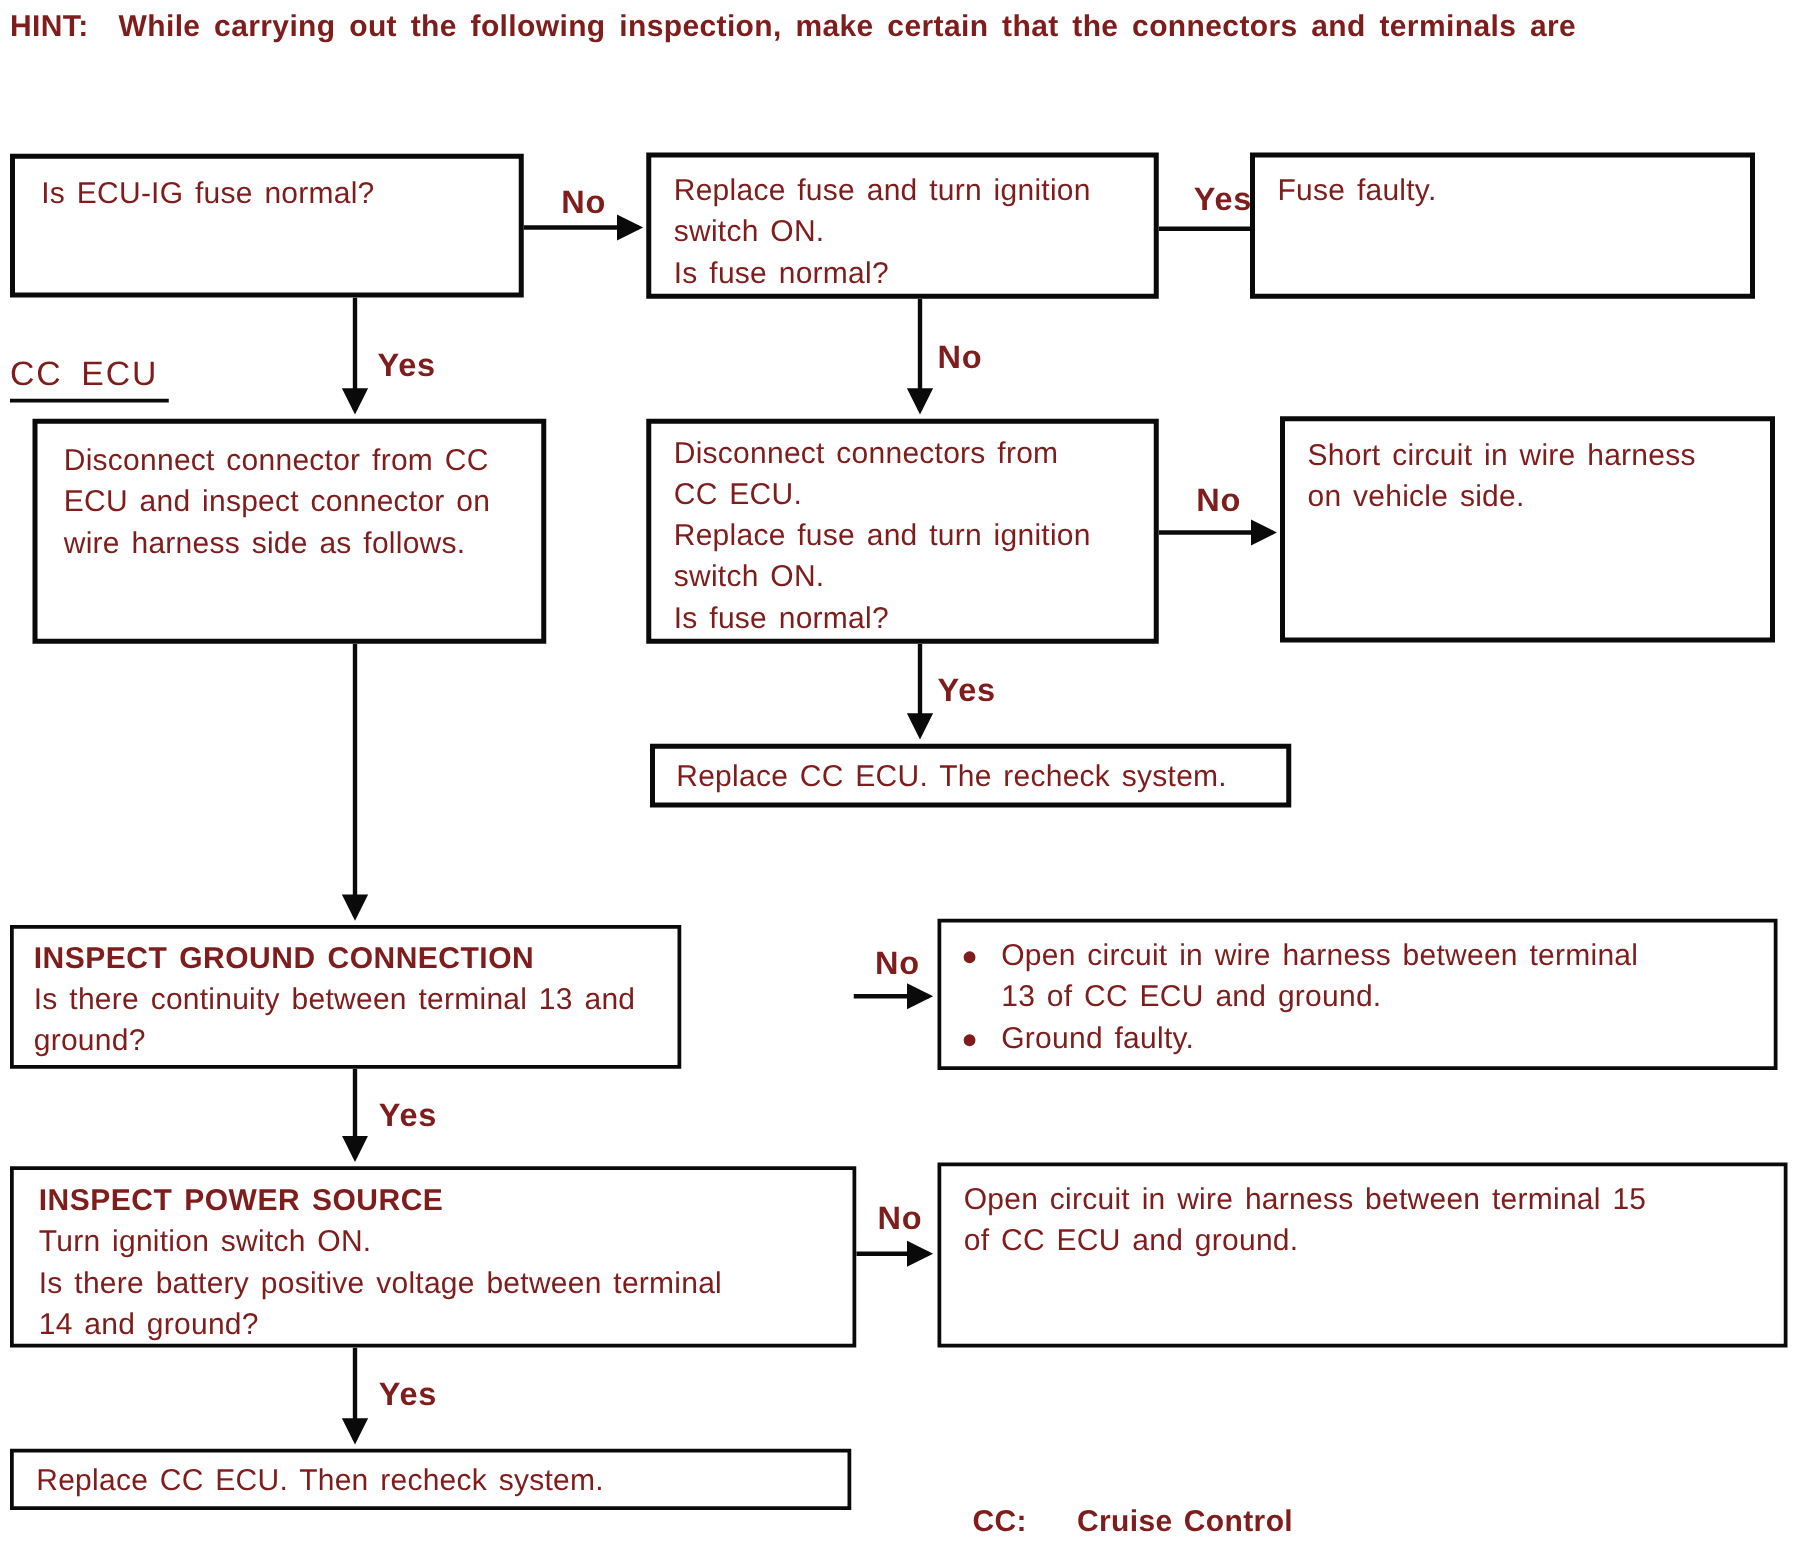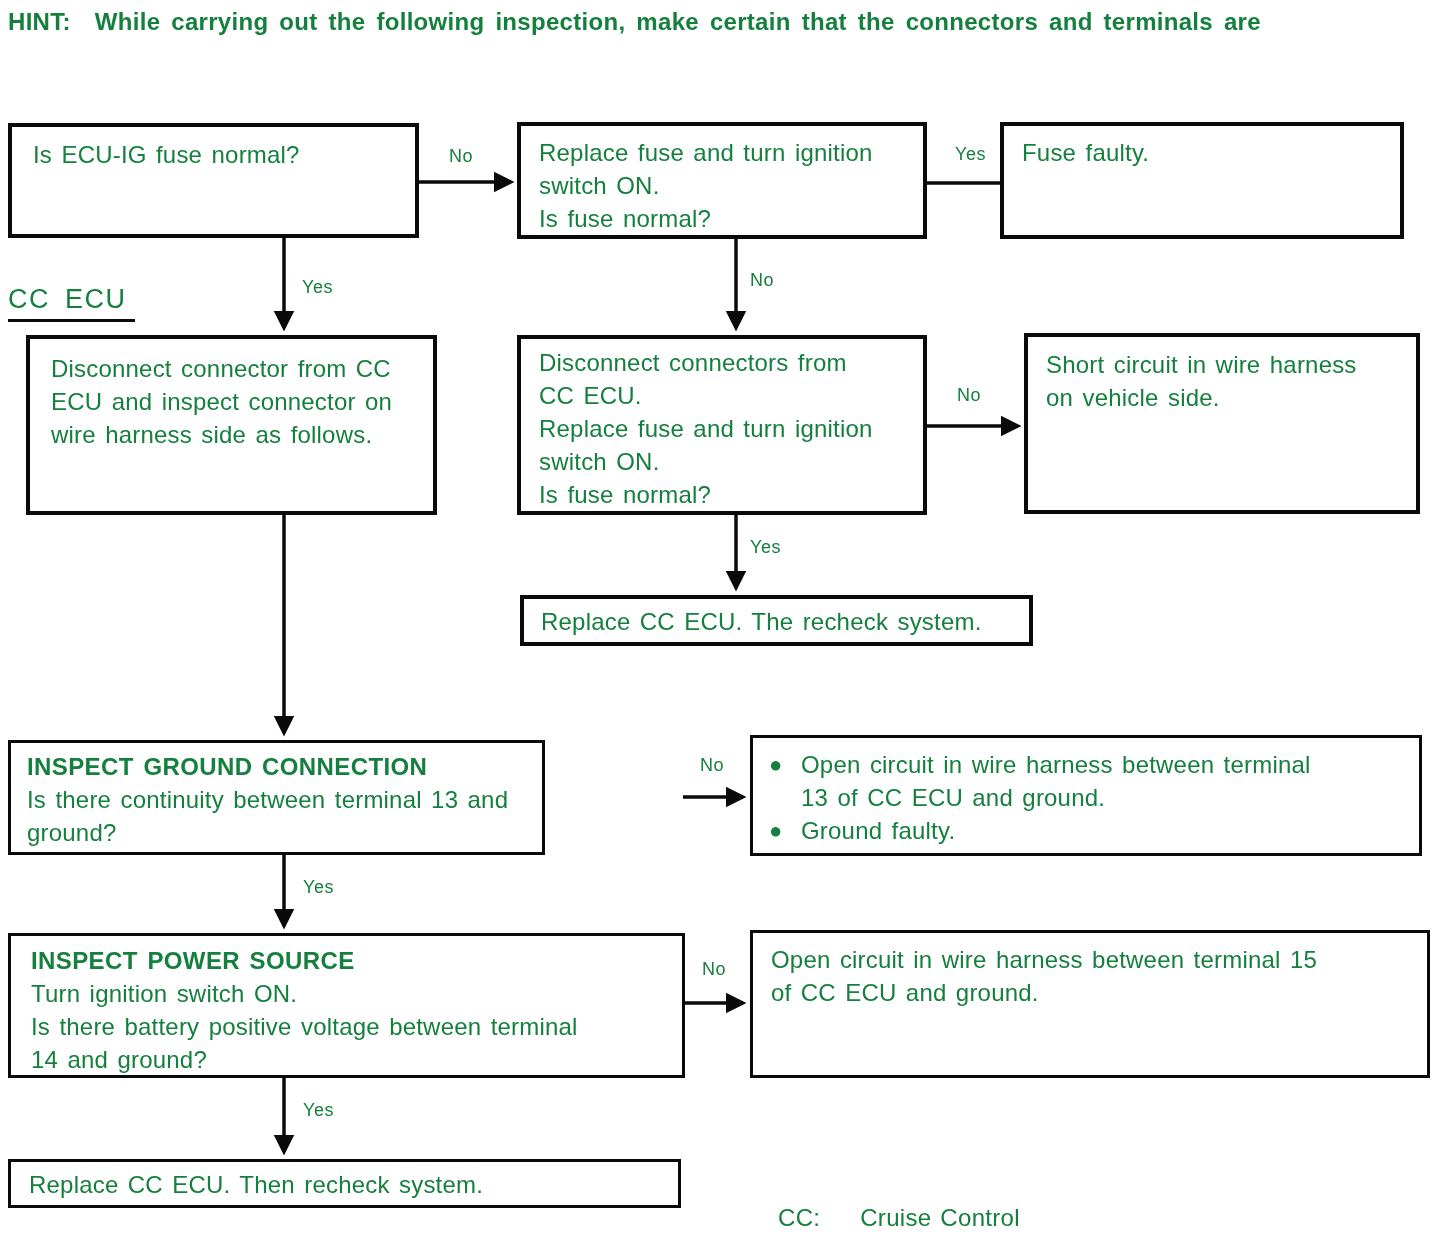"HINT: While carrying out the" #canvas { color: #15803d -> #7f1d1d }
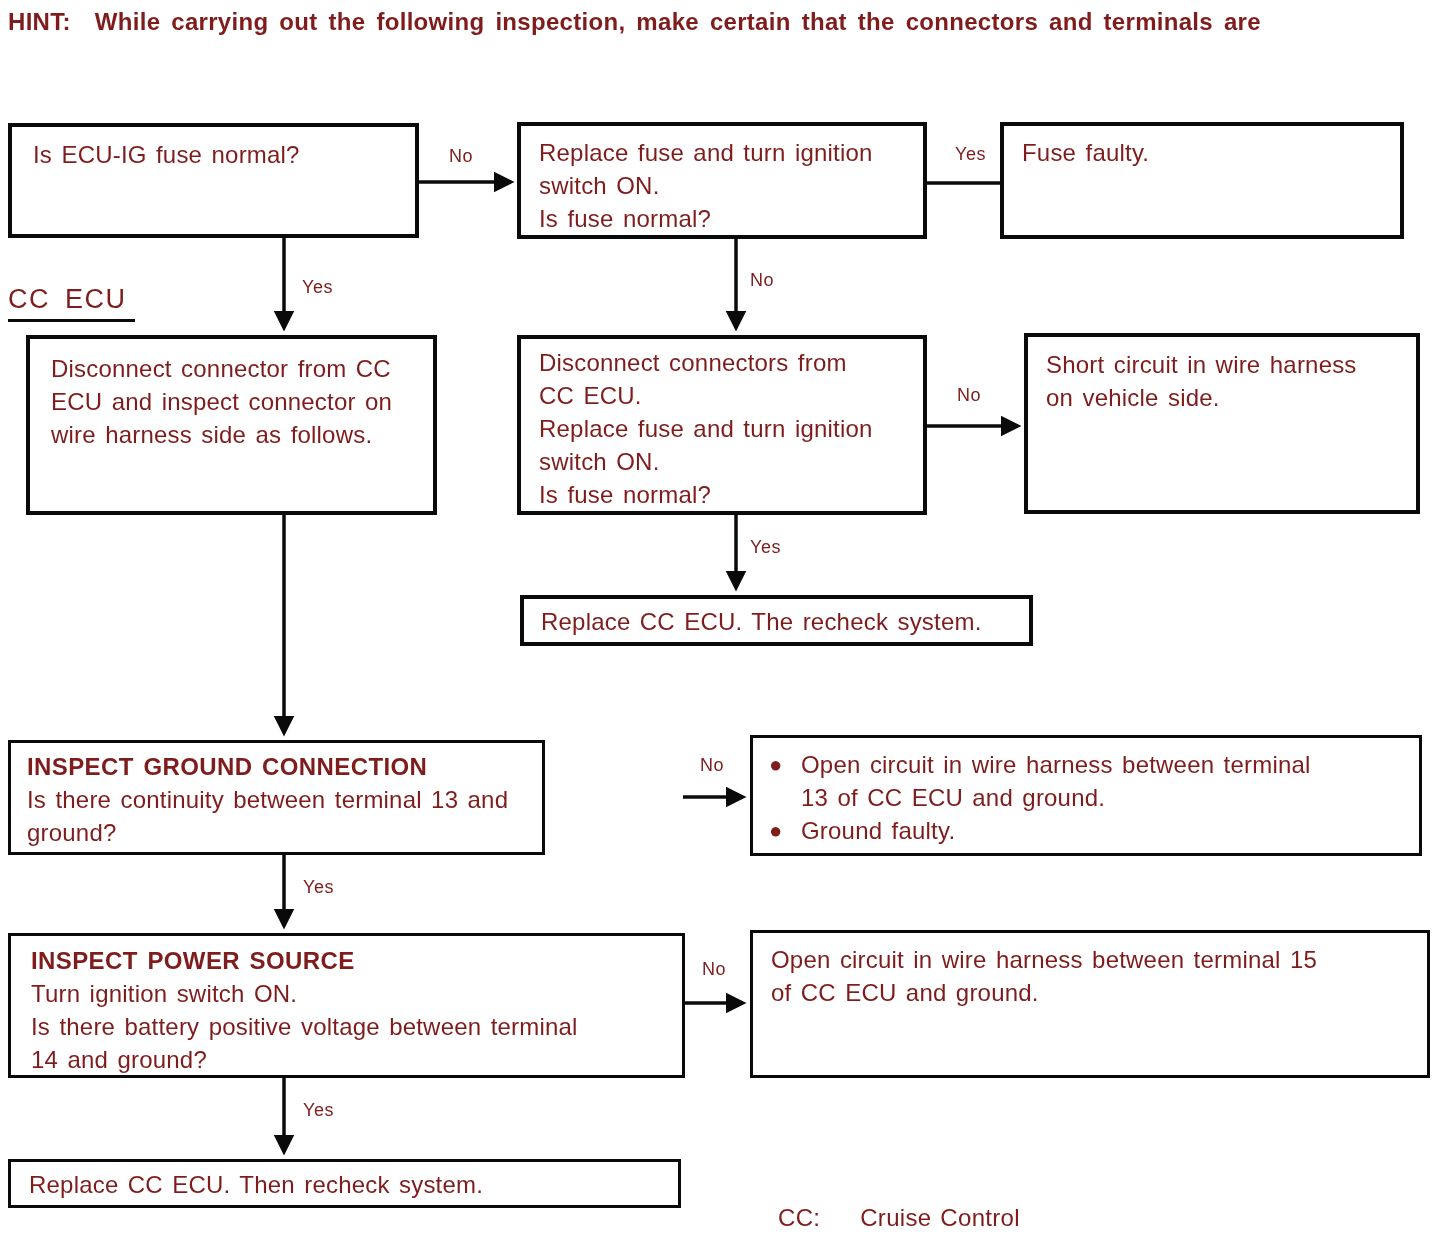"No" .flow-label { font-size: 18px -> 26px; font-weight: normal -> bold }
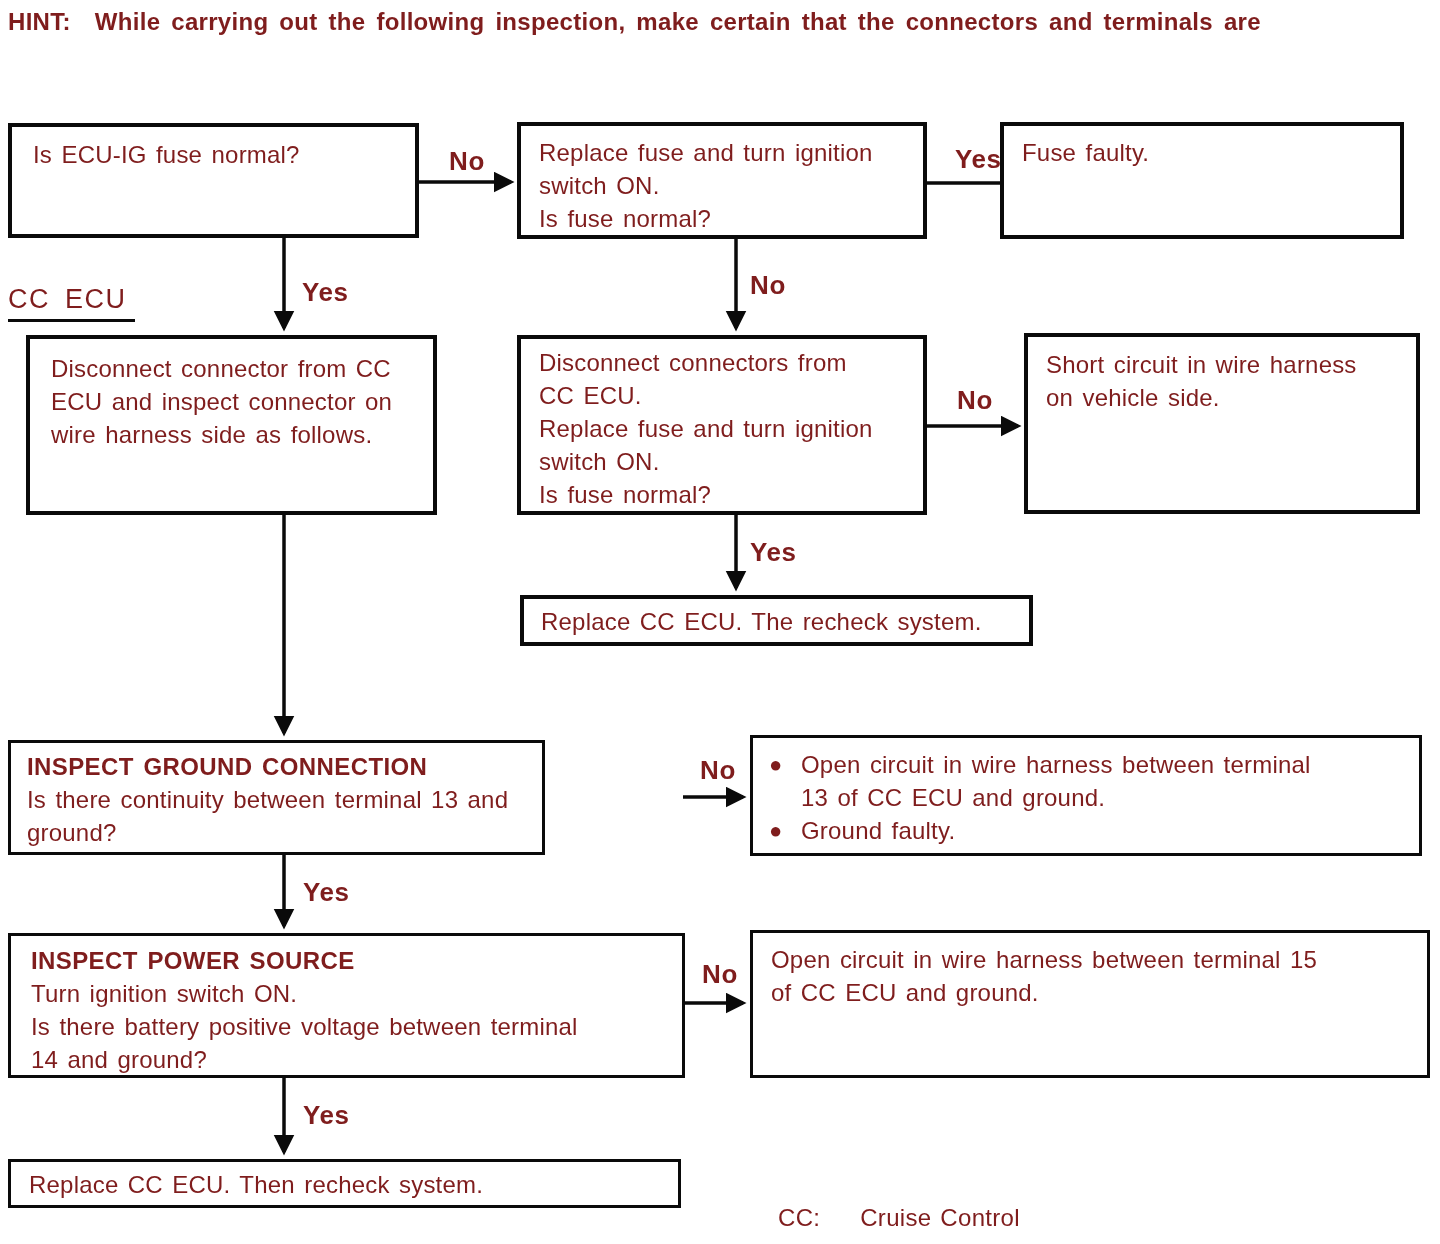"CC:" #footnote { font-weight: normal -> bold }
